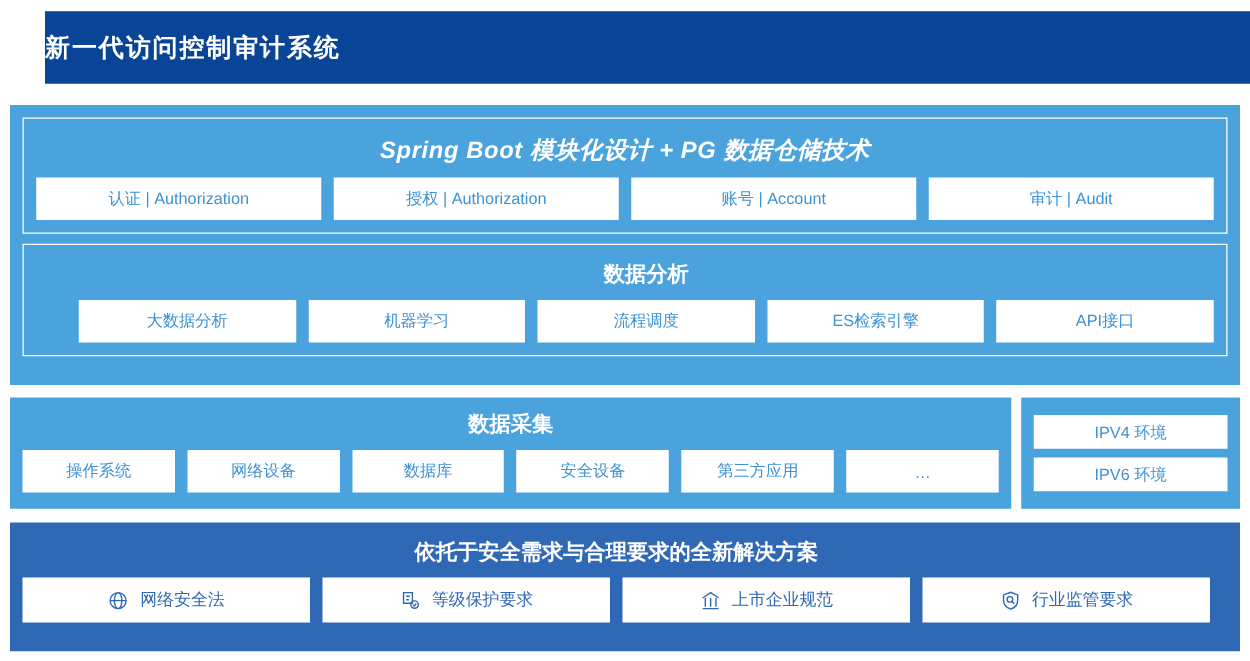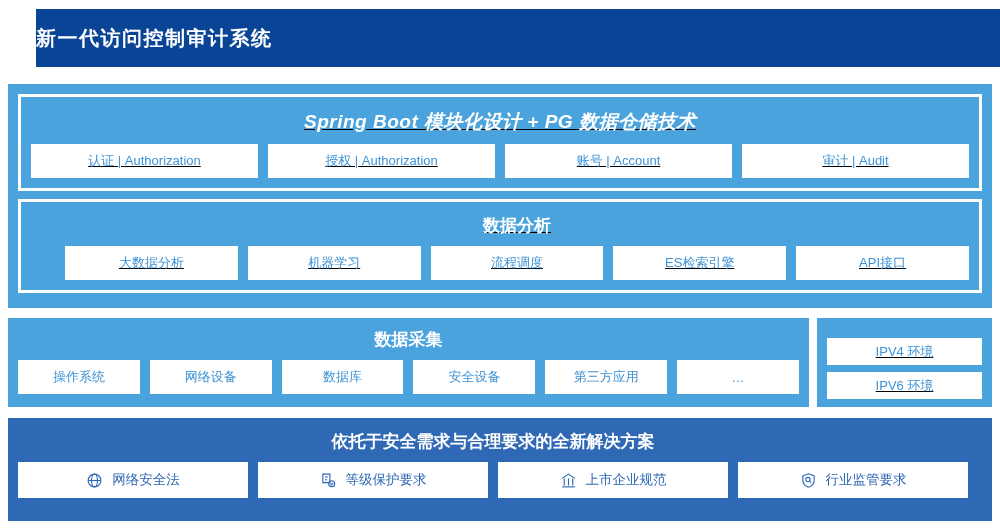"Spring Boot 模块化设计 + PG" .inner-panel { border: 3px solid #ffffff -> 1px solid #ffffff; text-decoration: underline -> none }
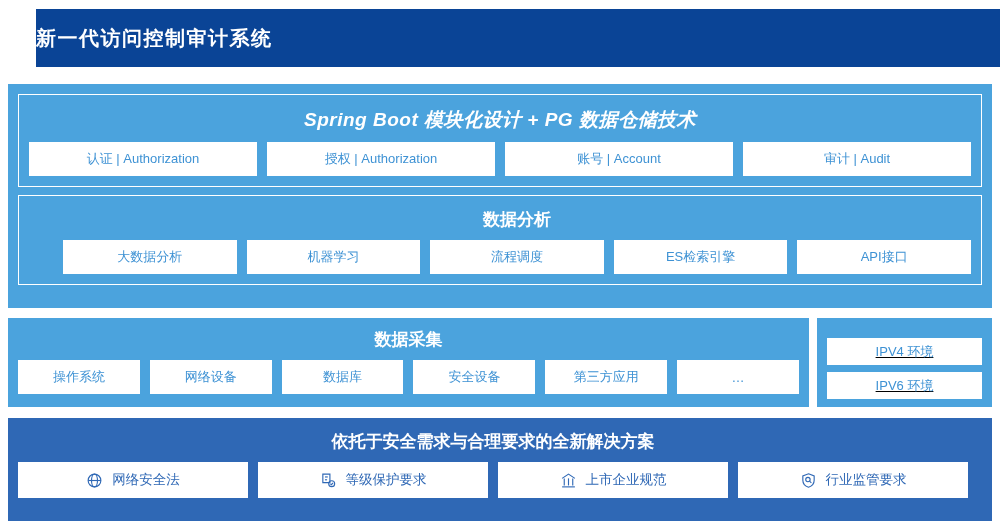"IPV4 环境" .section-ip { justify-content: flex-end -> center; text-decoration: underline -> none }
